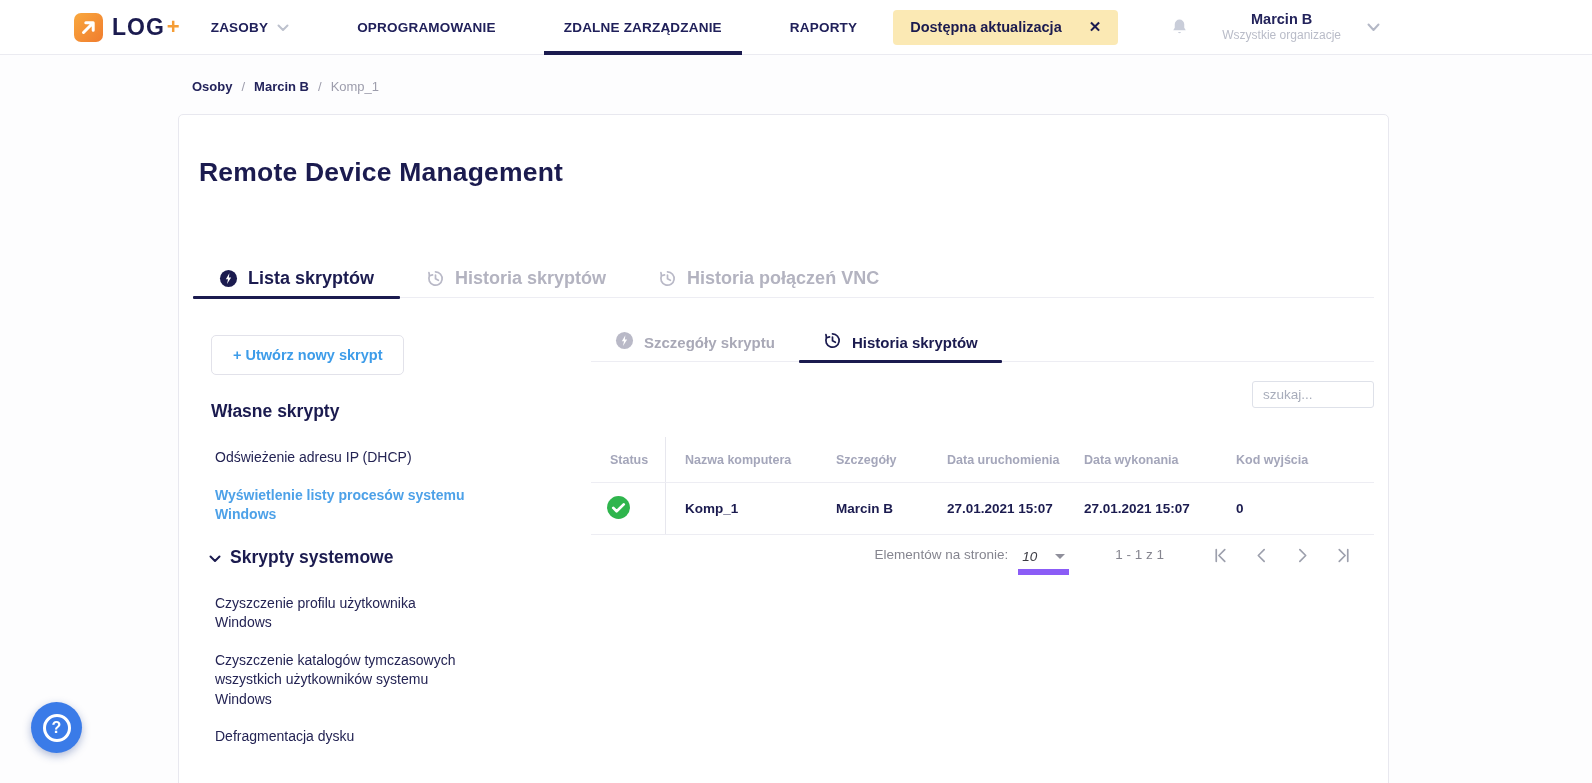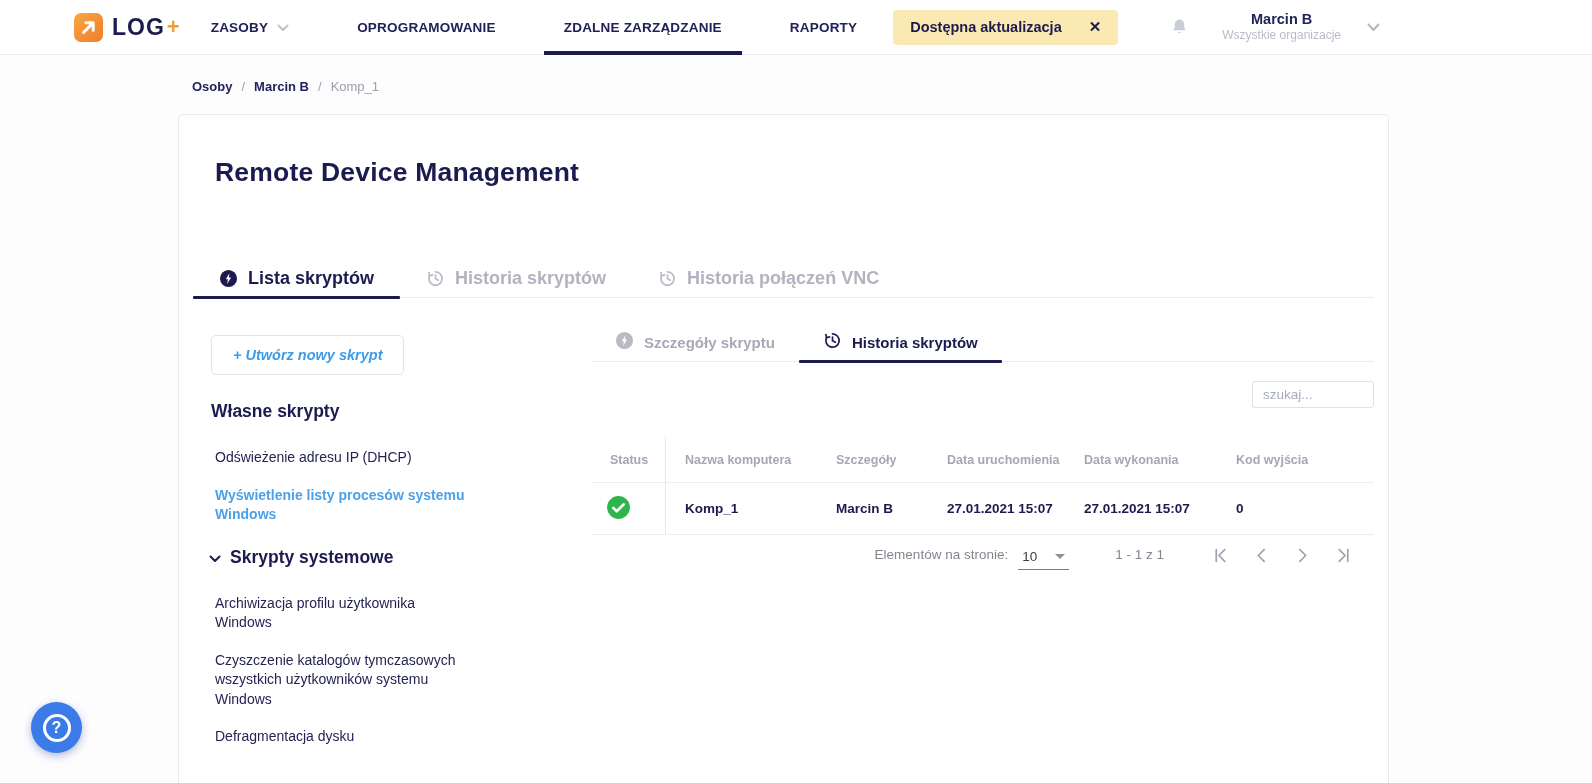"Remote Device Management" .page-title { margin: 42px 0 0 36px -> 42px 0 0 20px }
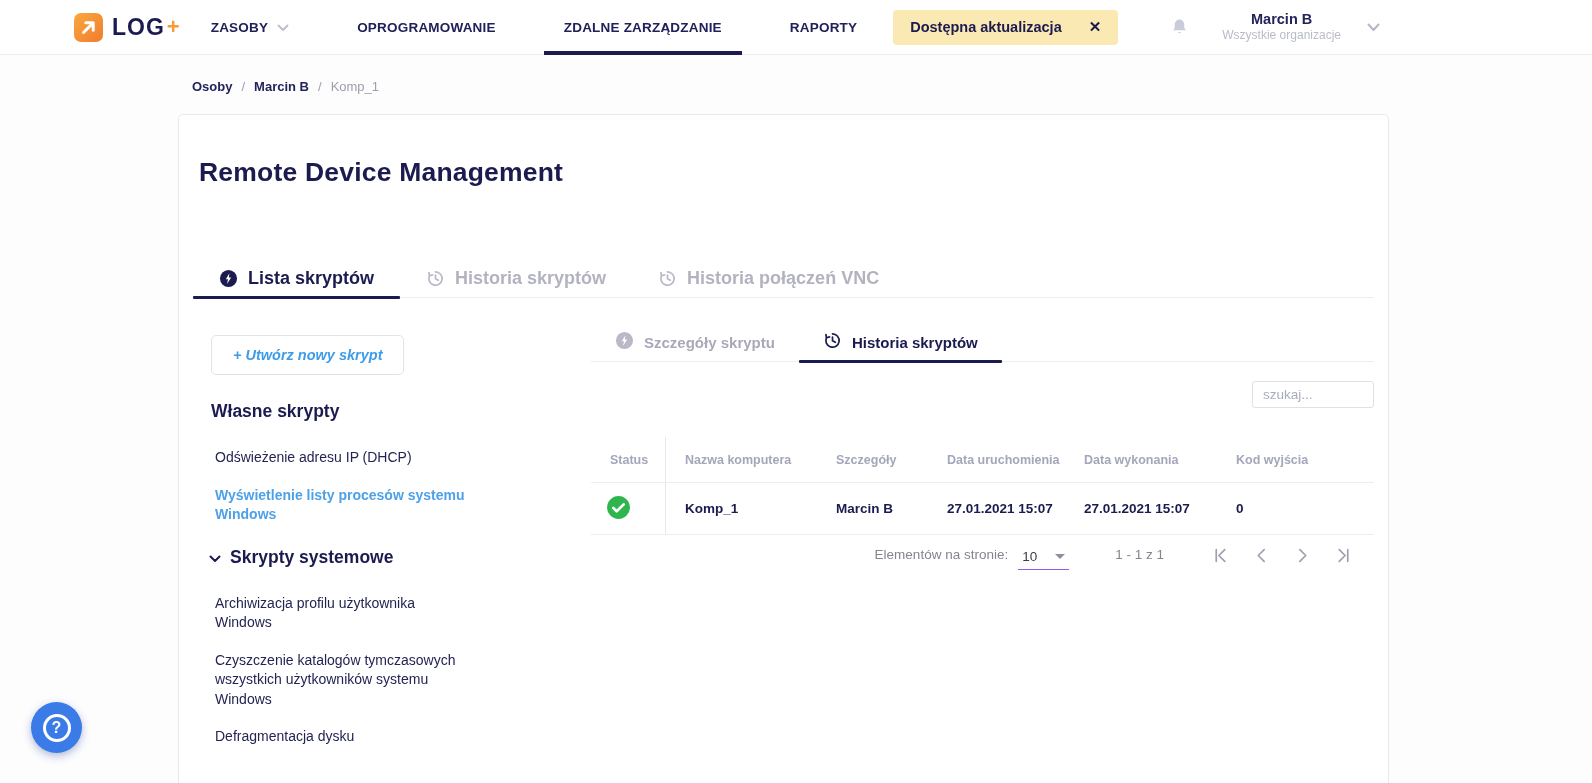"+ Utwórz nowy skrypt" .create-btn { font-style: italic -> none }
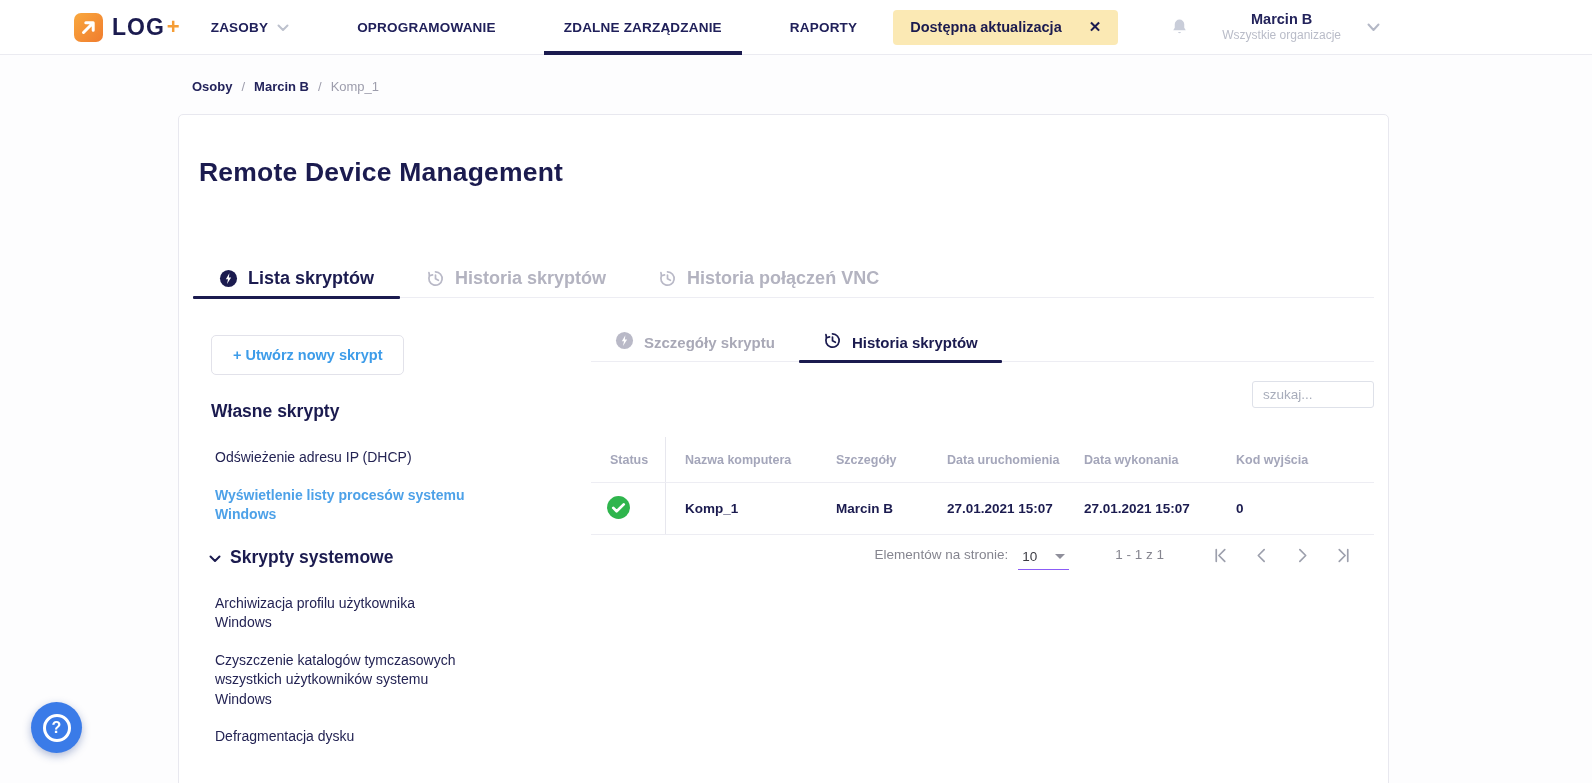"10" .pp-select { border-bottom: 1px solid #8b5cf6 -> 6px solid #8b5cf6; font-style: none -> italic }
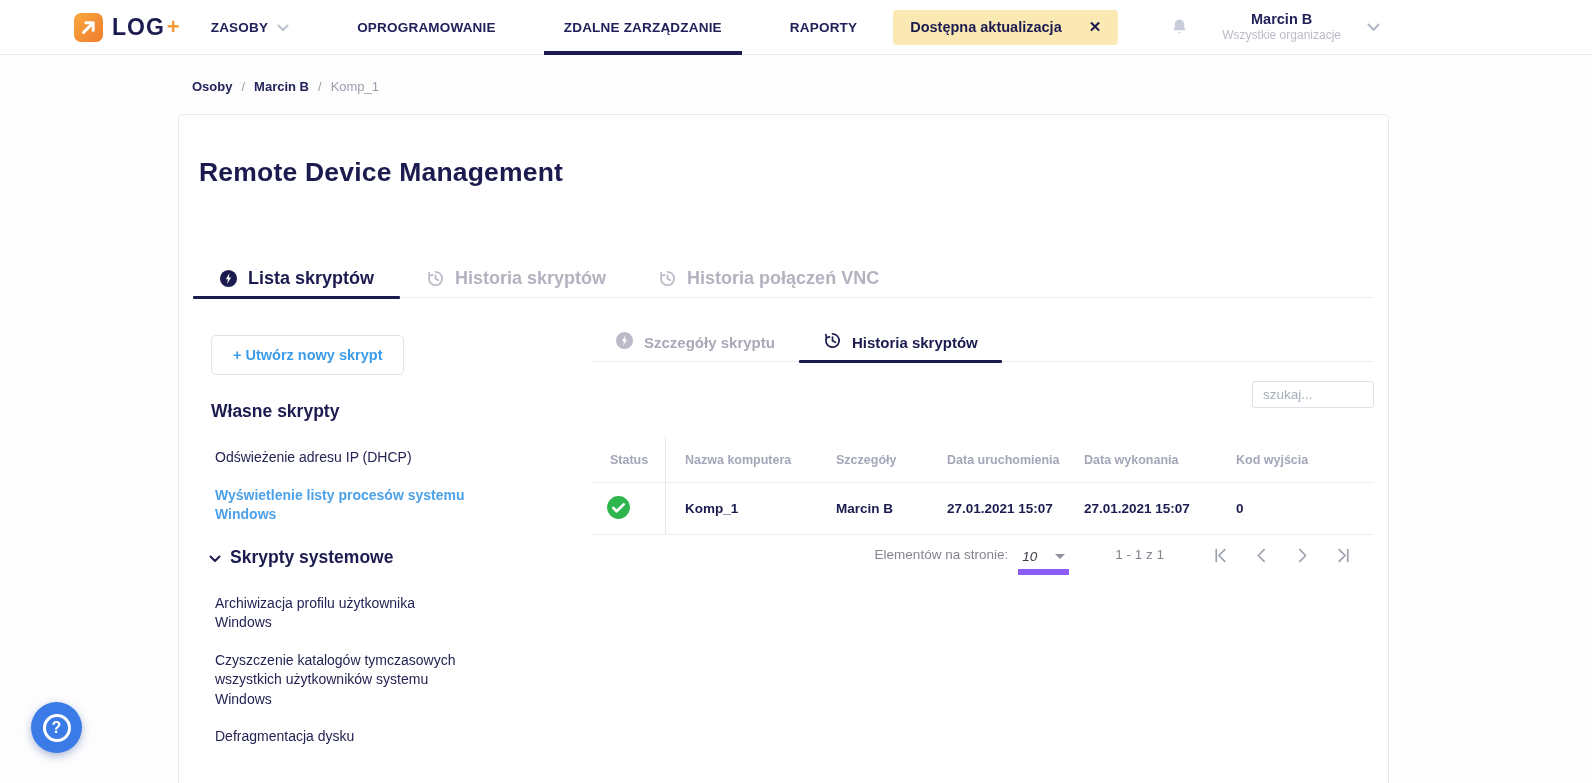"Archiwizacja profilu użytkownika Windows" div.script-item { text: Archiwizacja -> Czyszczenie }
